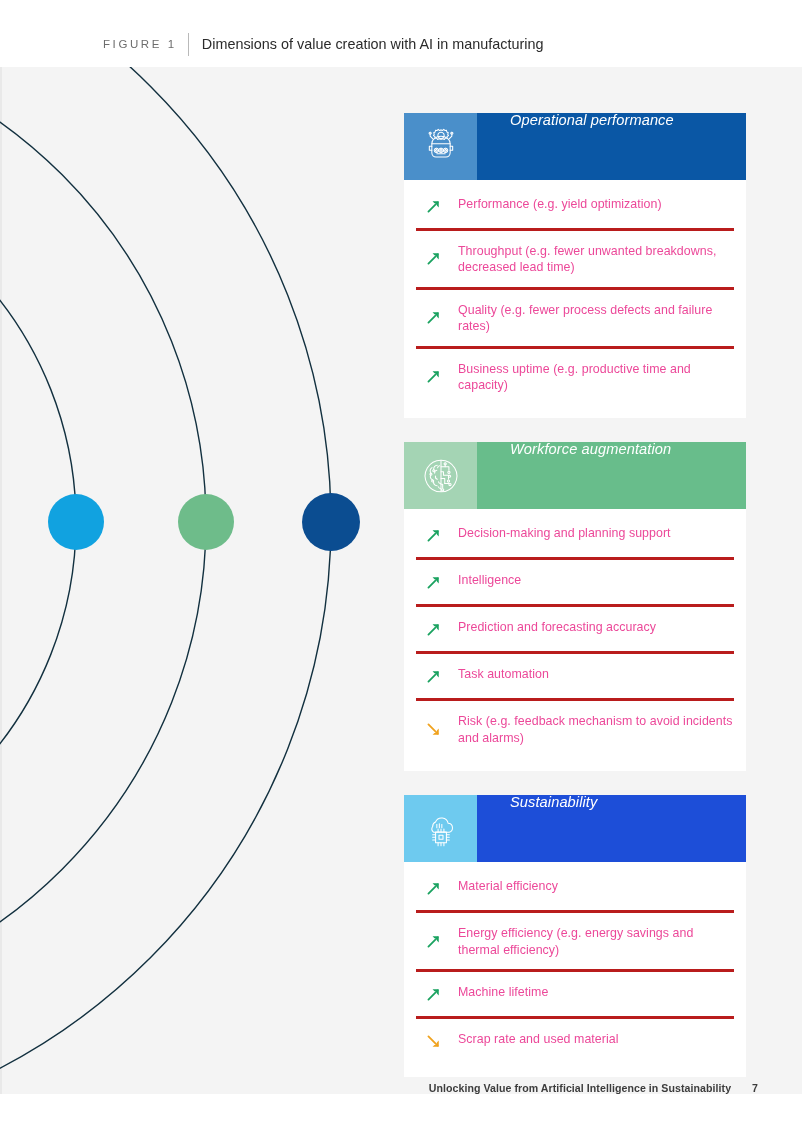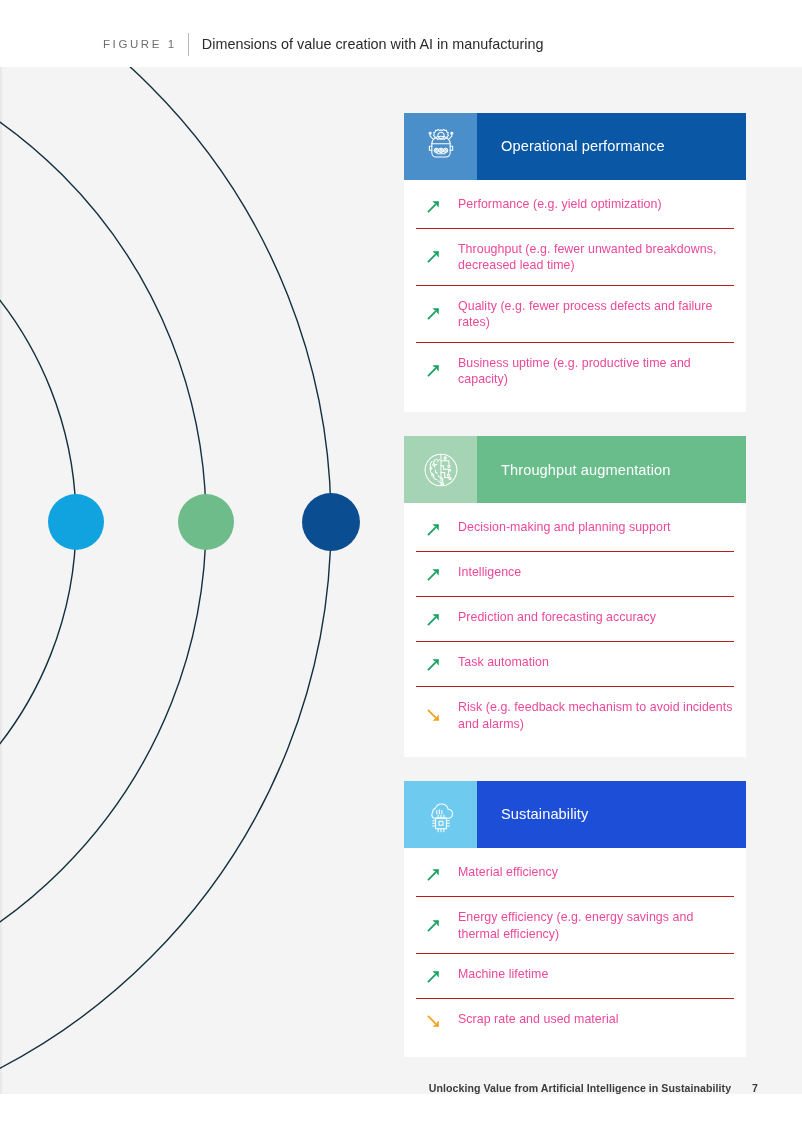"Operational performance" .card-title-panel { align-items: center -> flex-start; font-style: none -> italic; padding-left: 24px -> 33px }
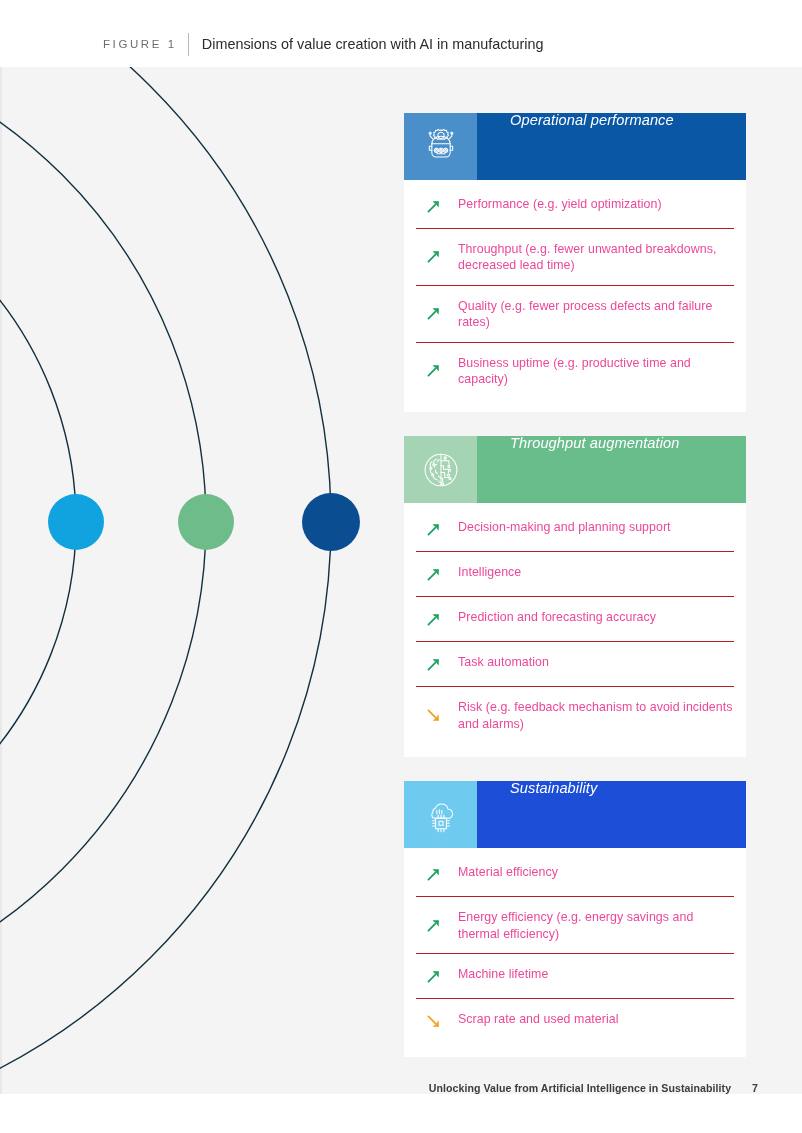"Throughput (e.g. fewer unwanted" .row { border-top: 1px solid #b91c1c -> 3px solid #b91c1c }
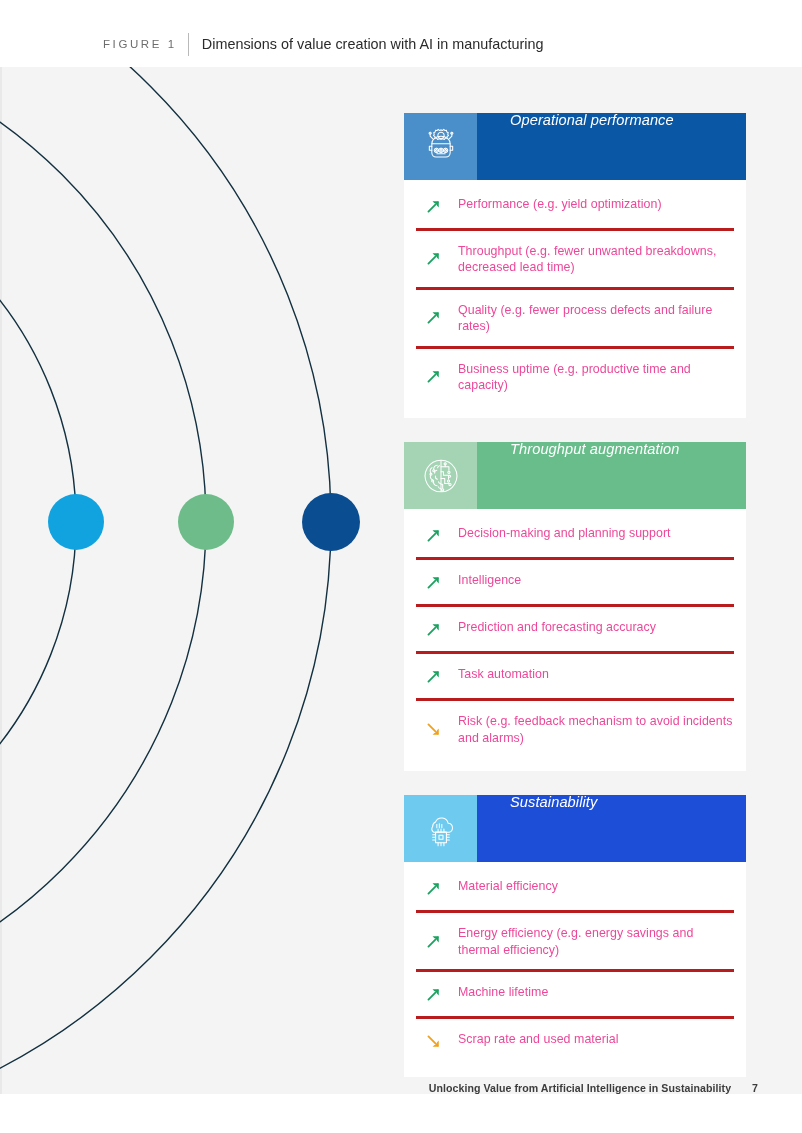"Throughput augmentation" div.card-title { text: Throughput -> Workforce }
